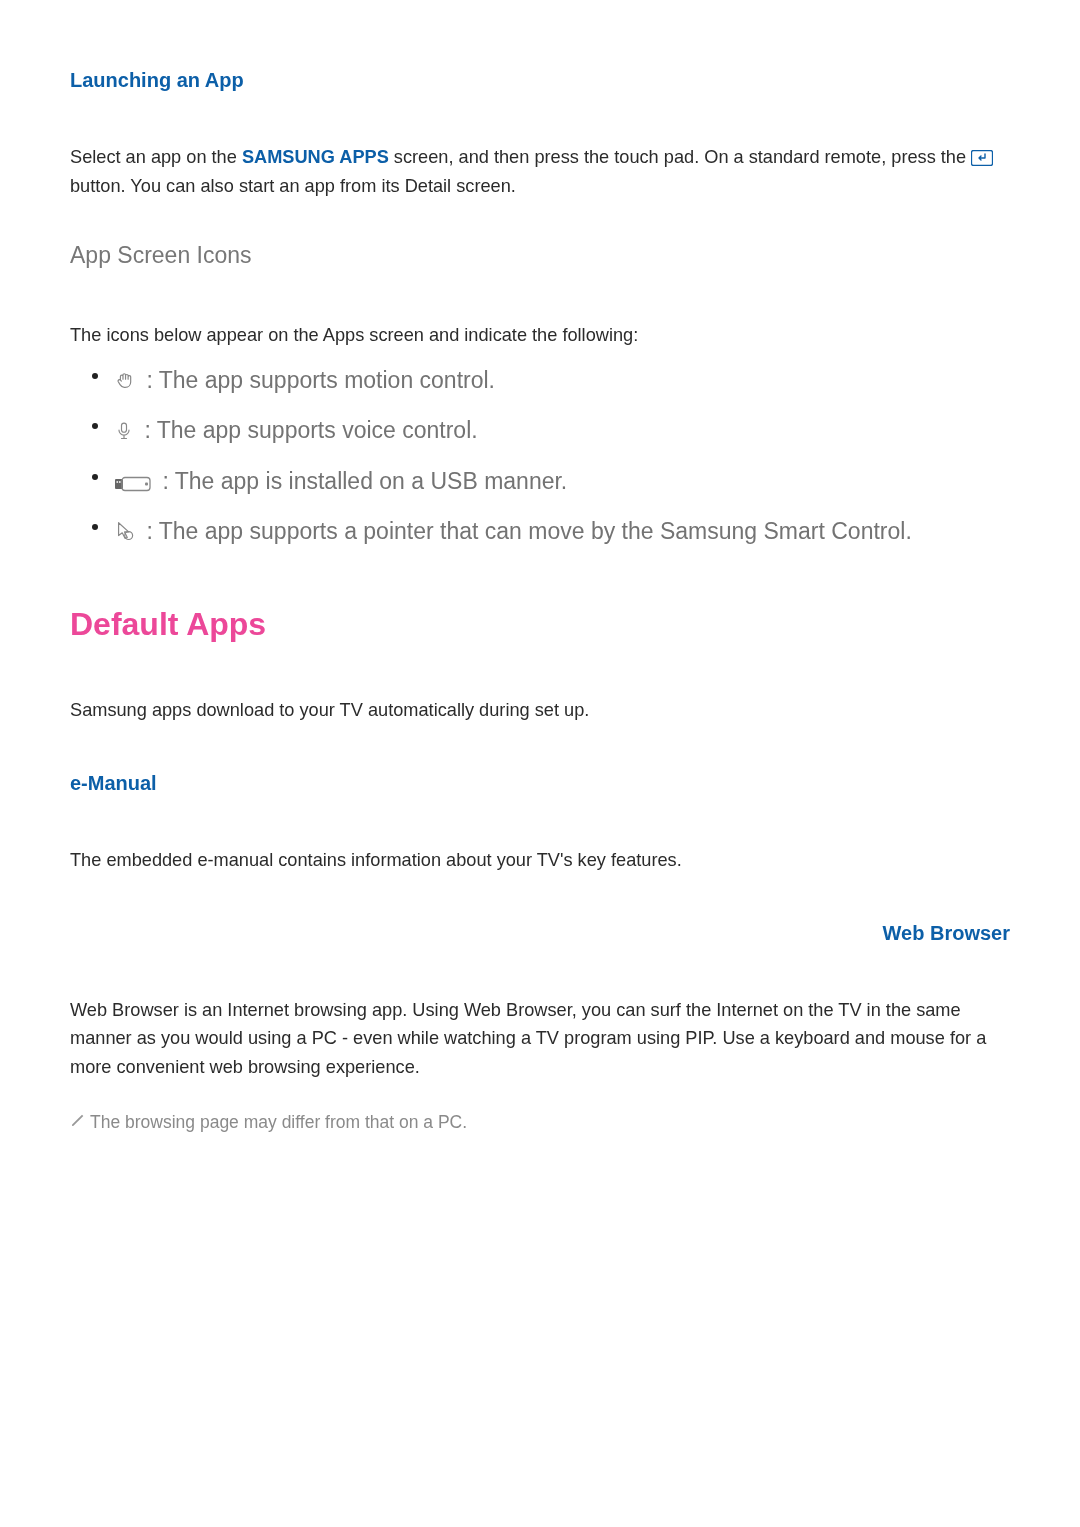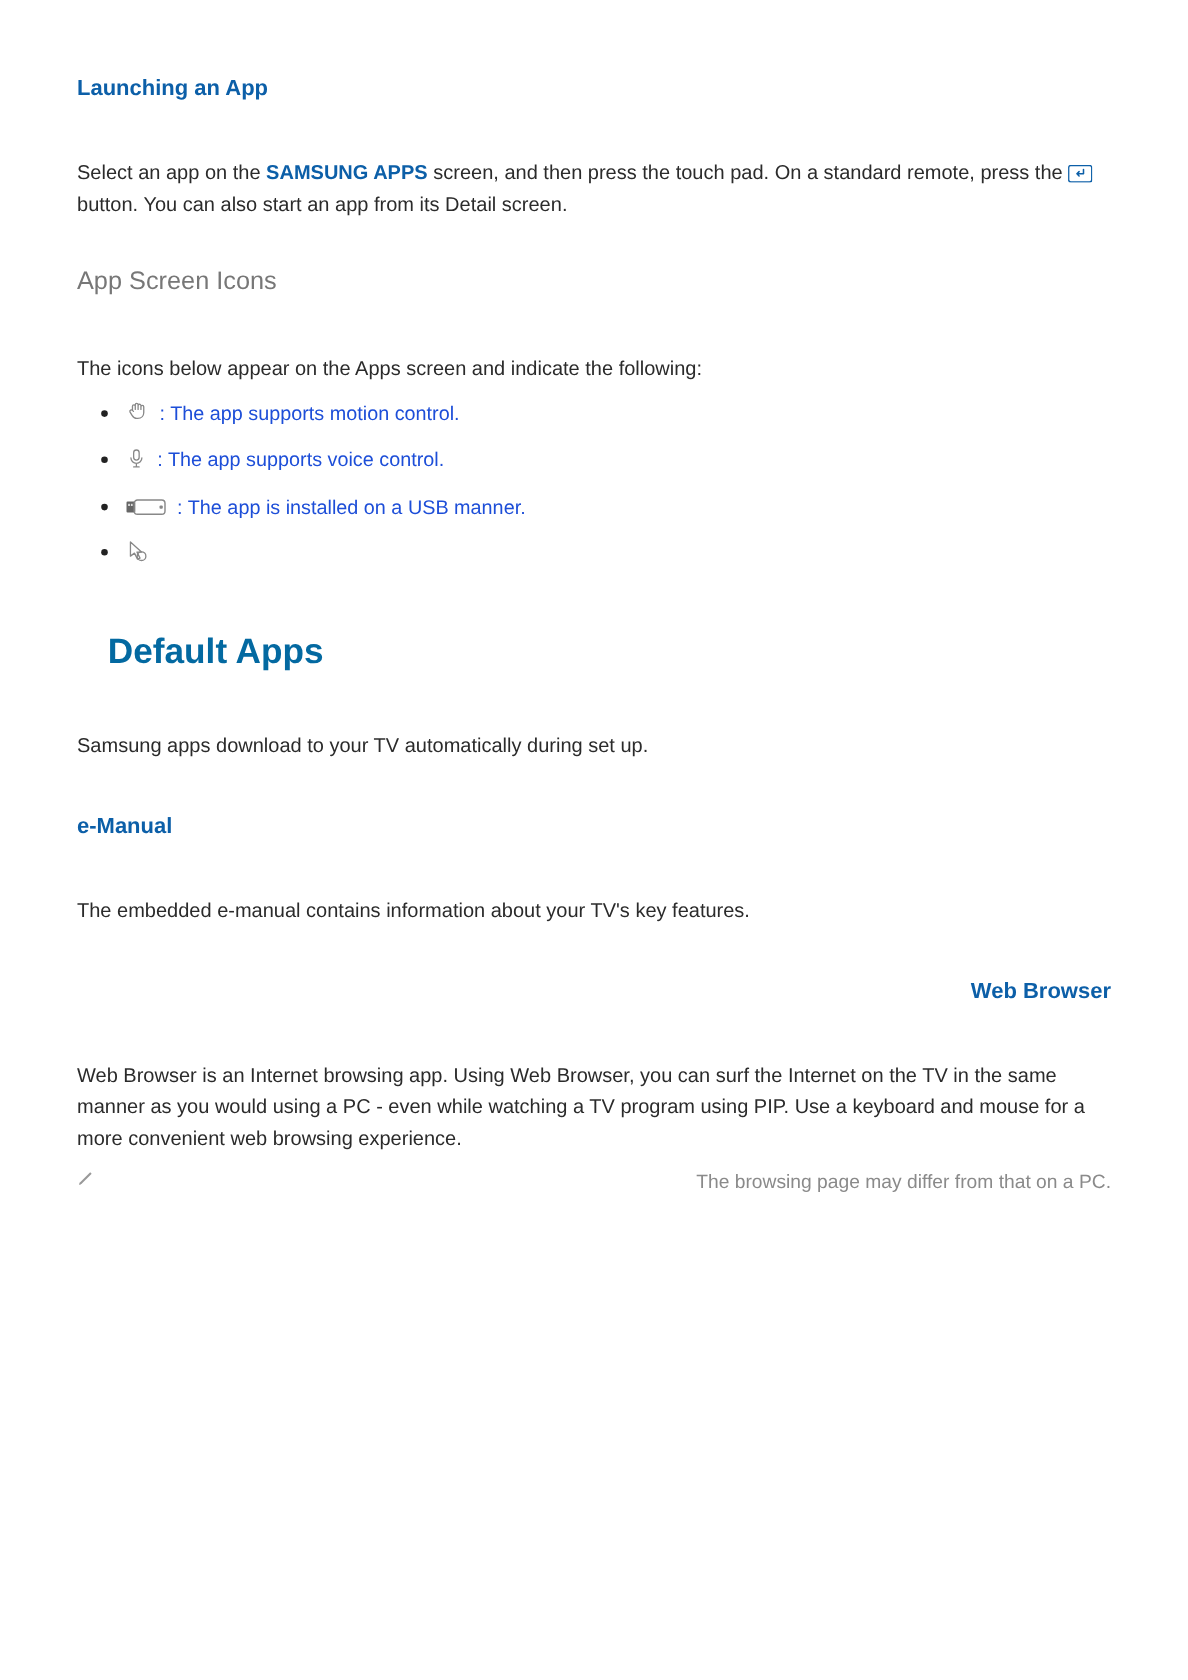": The app supports motion" ul.icon-list li { color: #1d4ed8 -> #737373; font-size: 18px -> 23px }
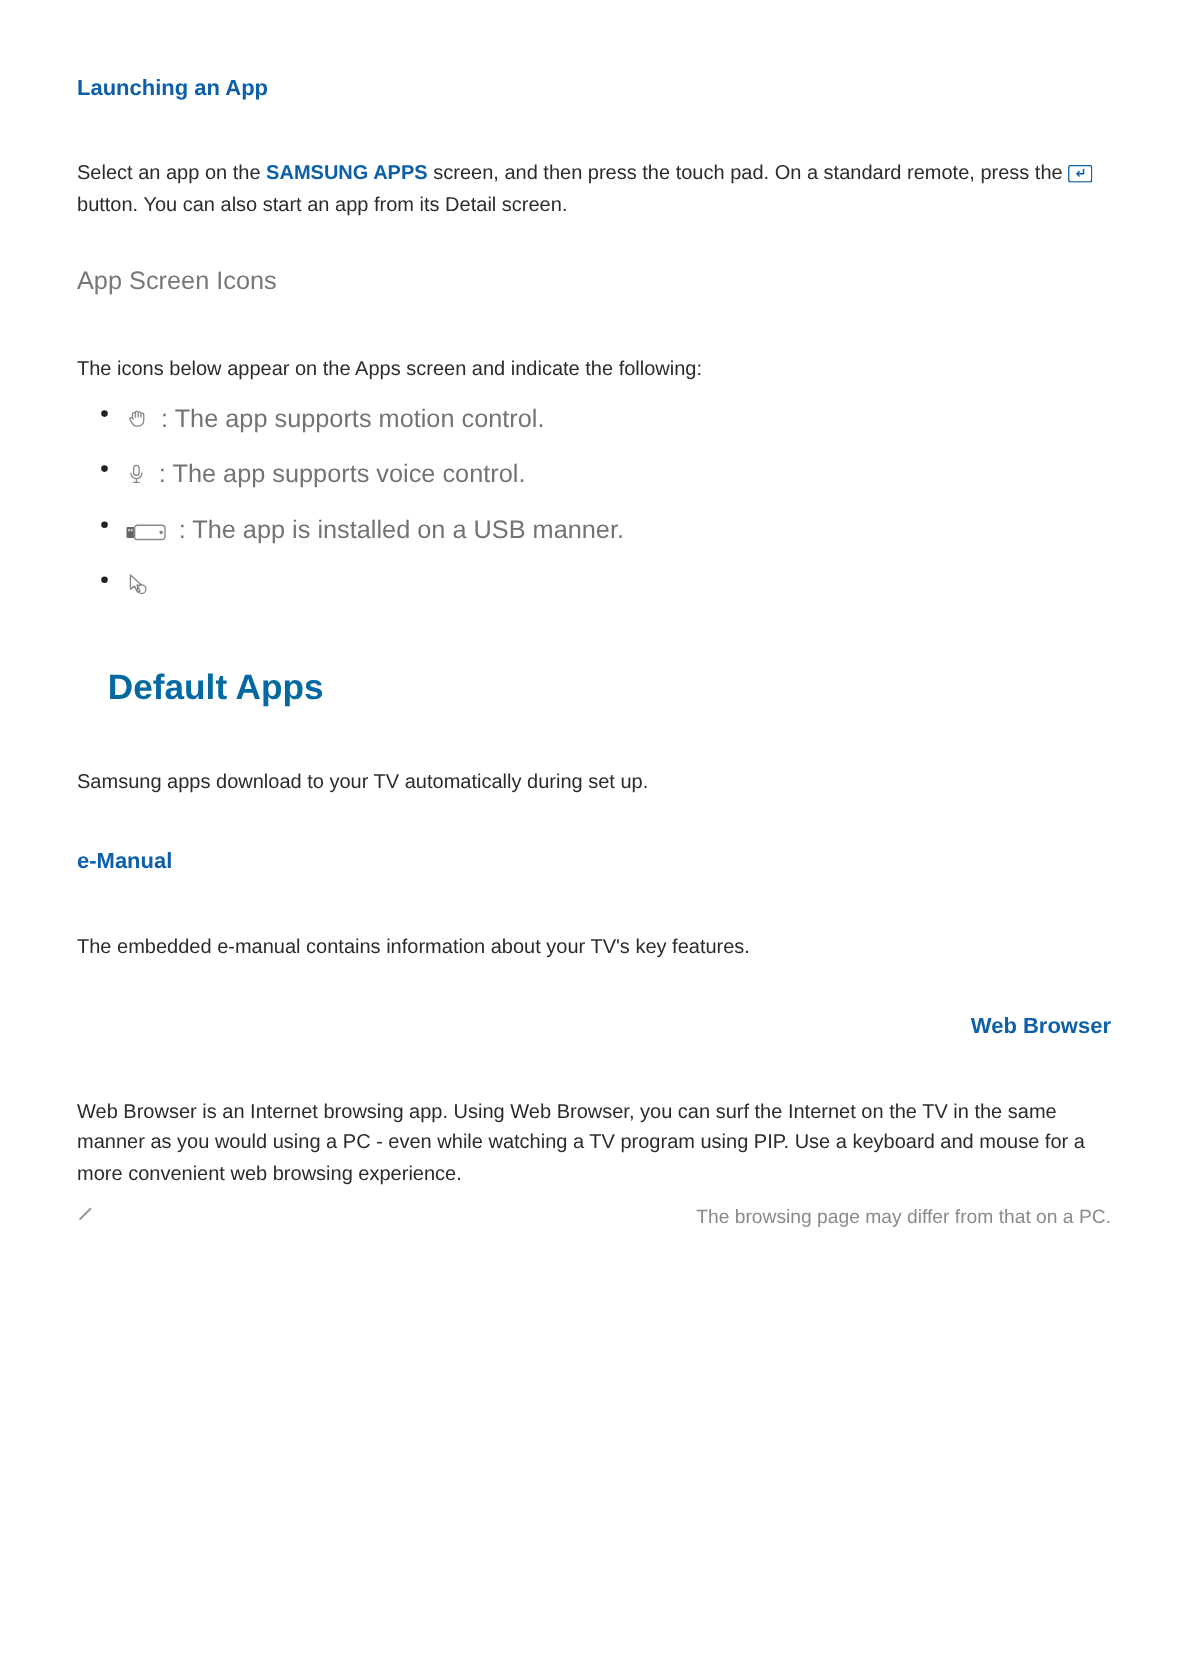": The app supports a" span { html: none -> <span> : The app supports a pointer that can move by the Samsung Smart Control.</span> }
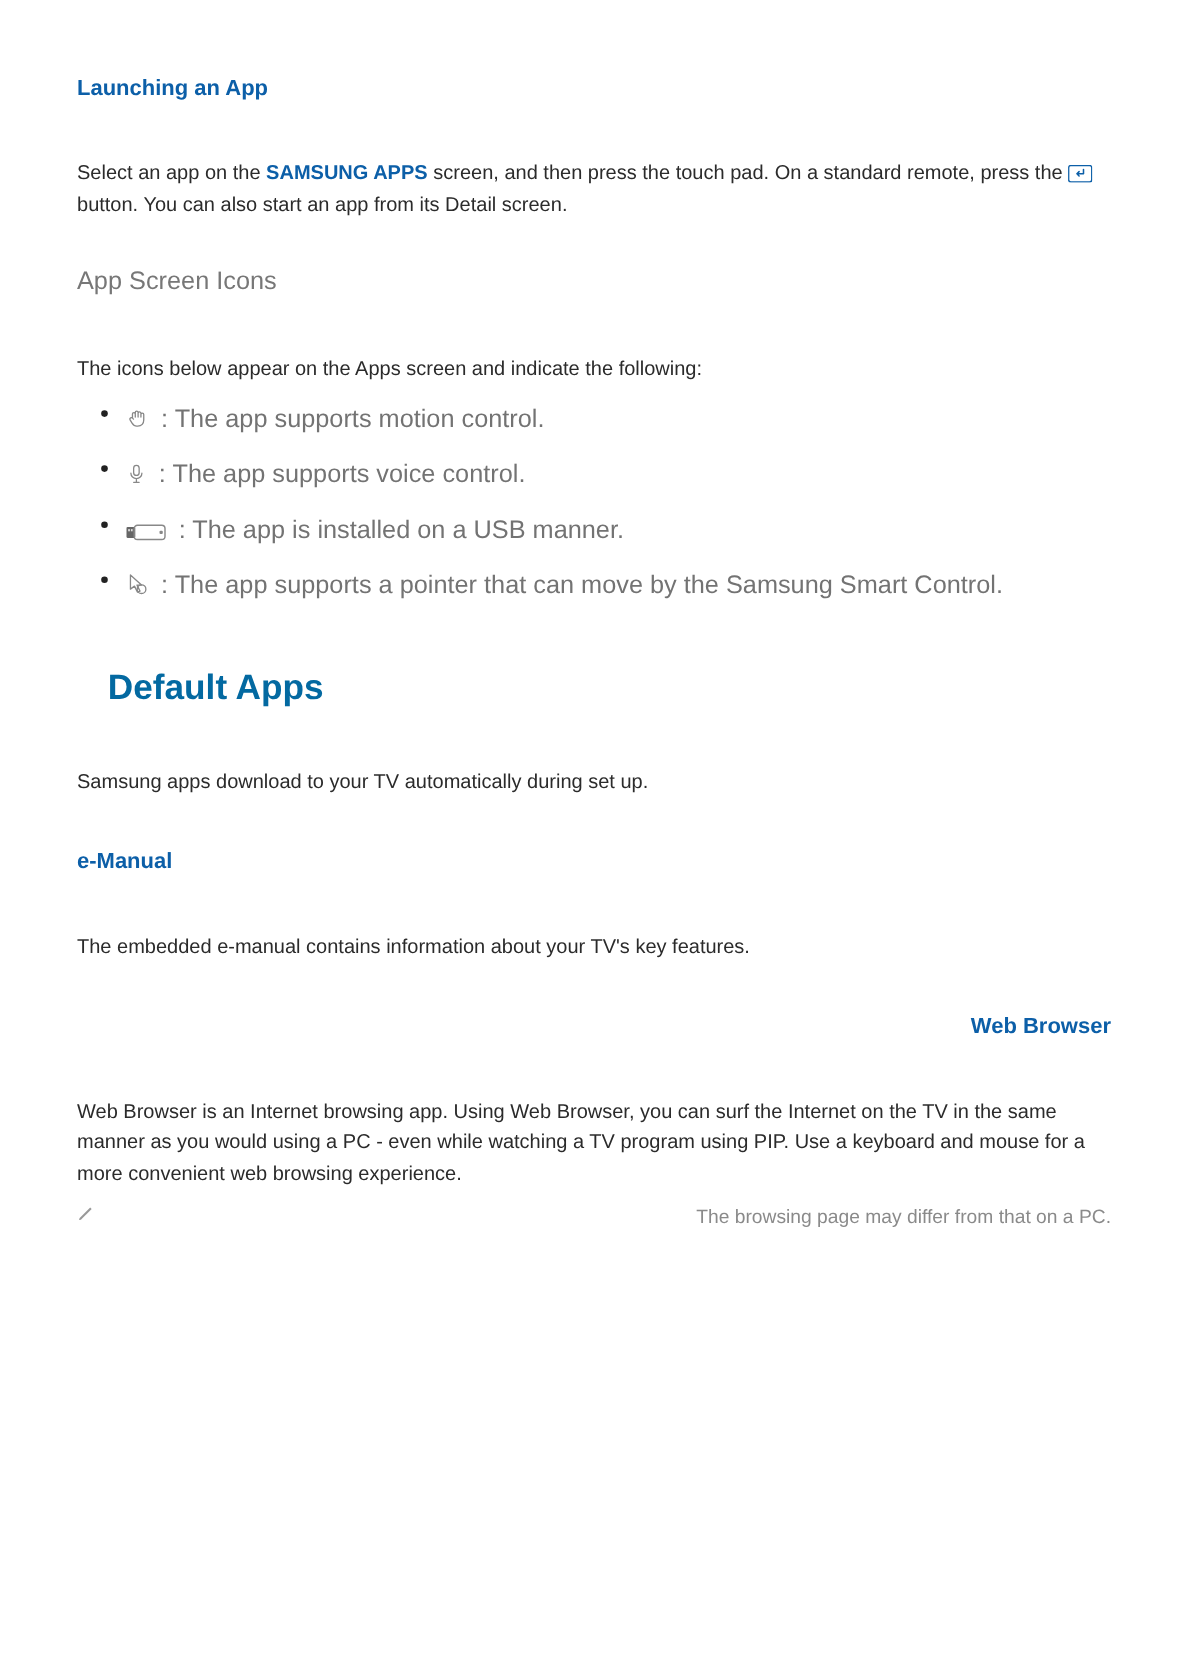"Default Apps" .h1-big { color: #0369a1 -> #ec4899; margin-left: 28px -> none }
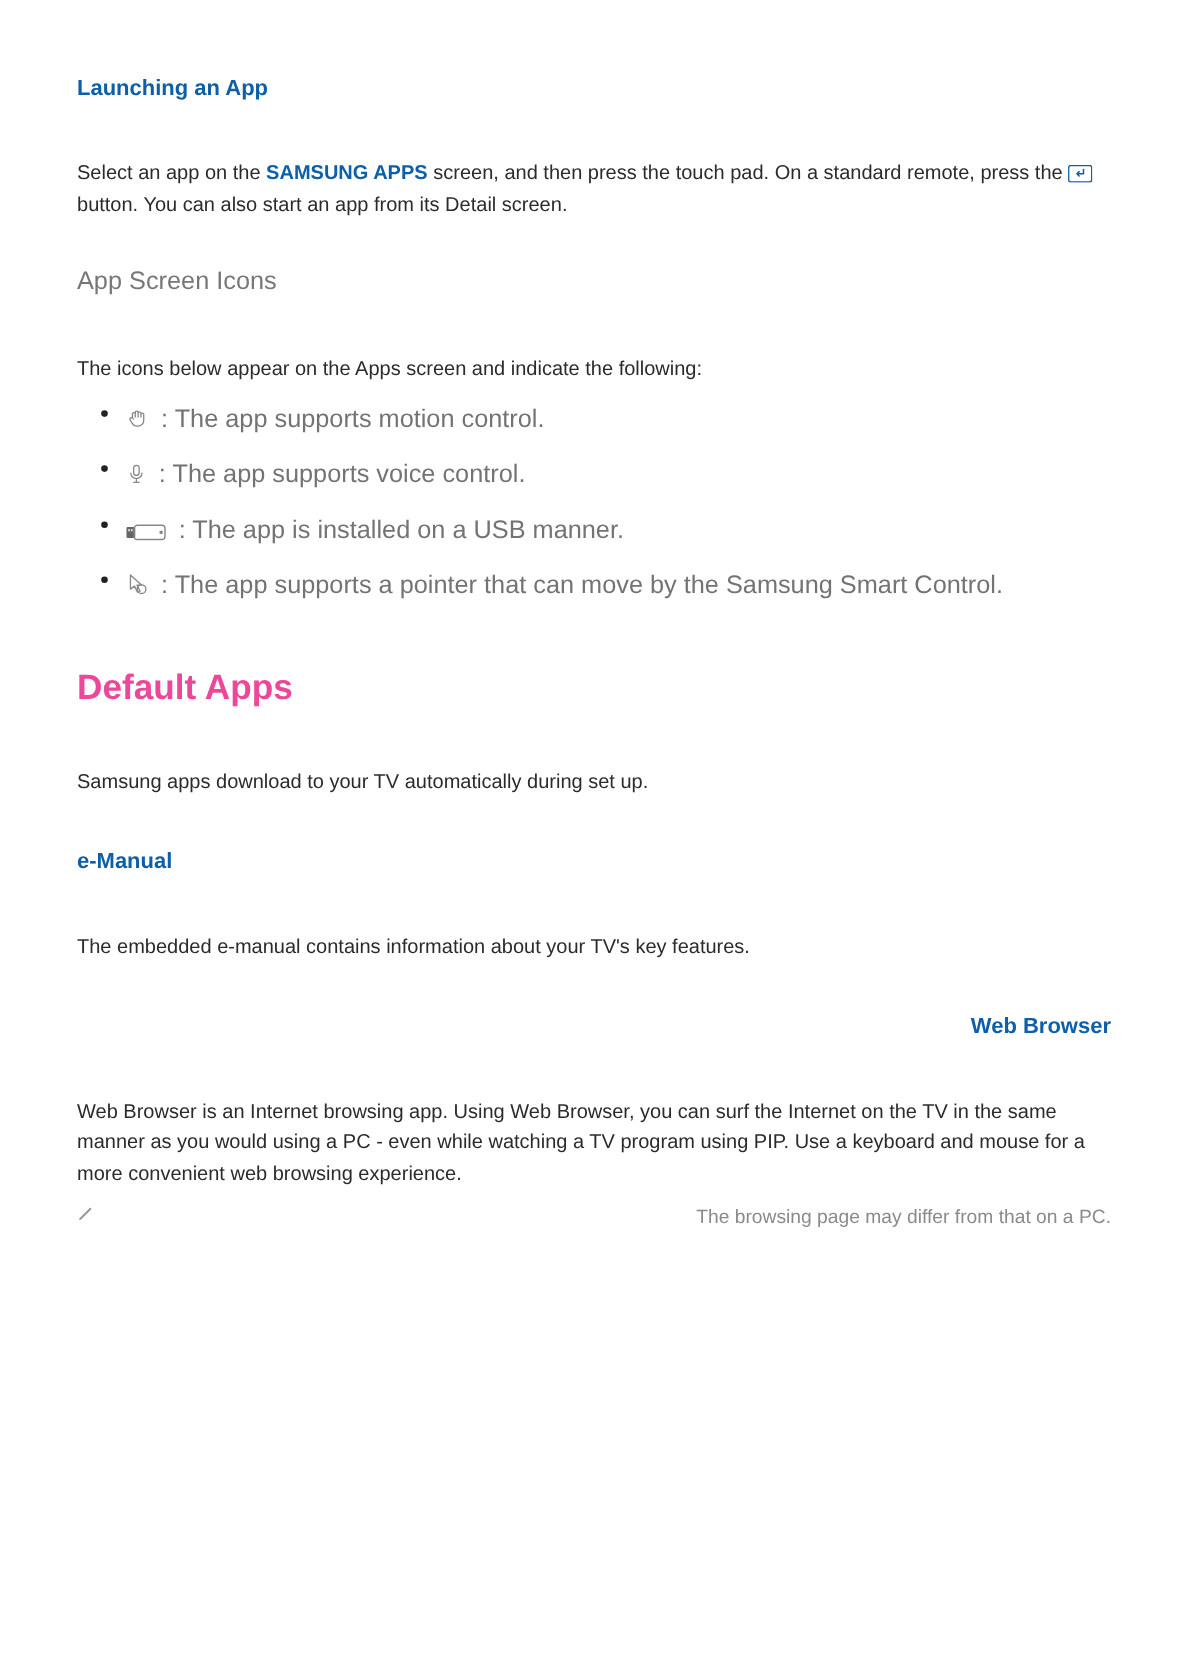"The browsing page may differ" .note-line { gap: 18px -> 4px; justify-content: space-between -> none; margin-top: 12px -> 28px }
